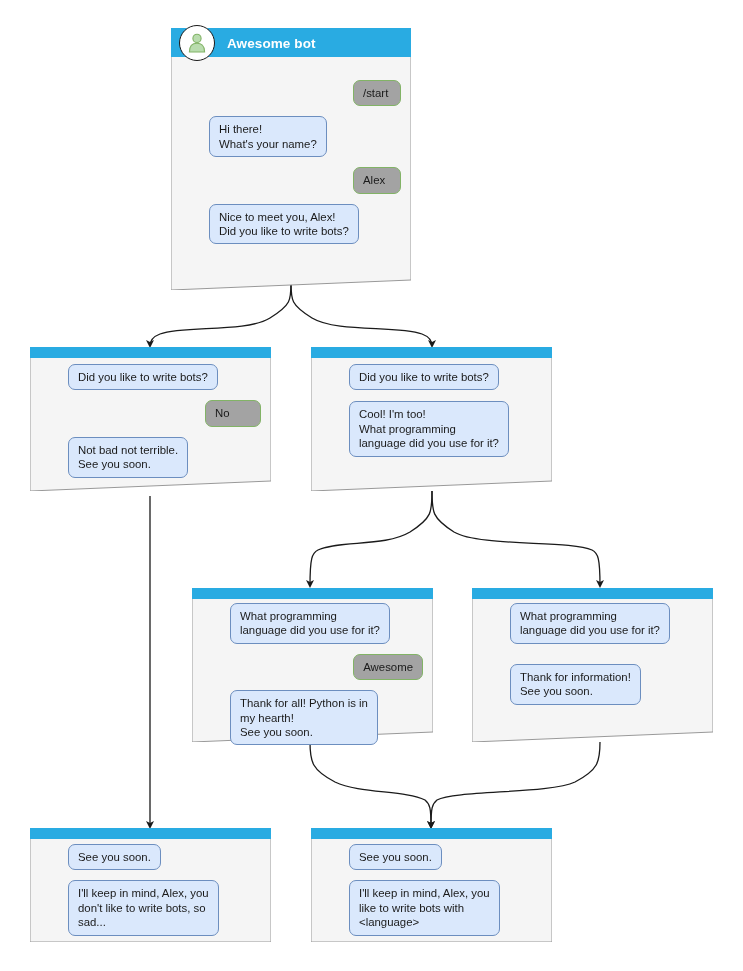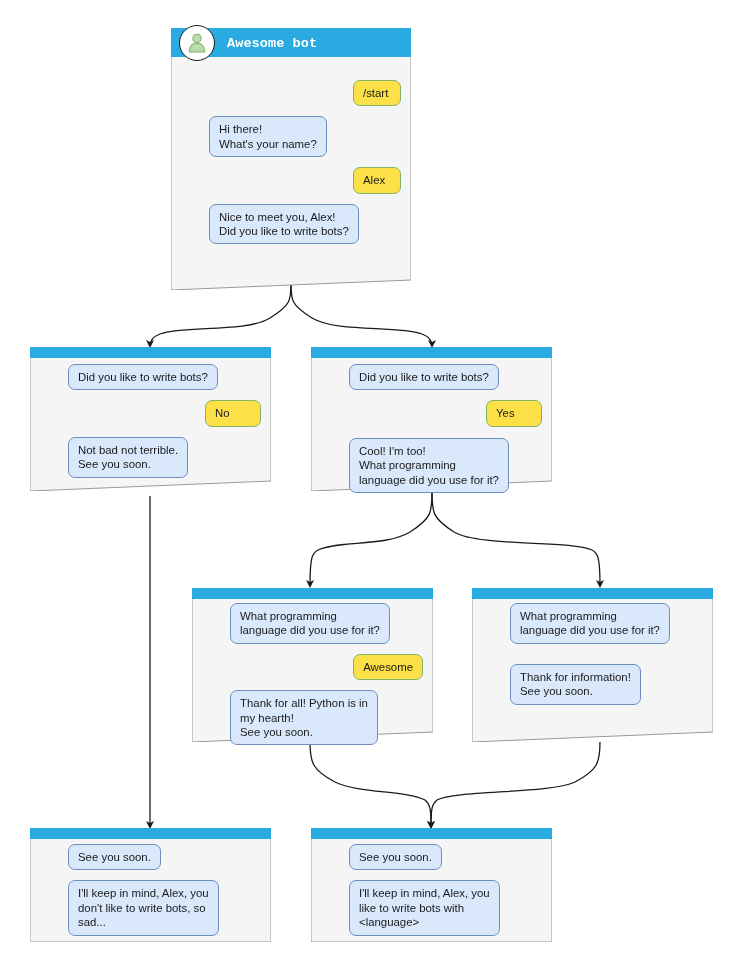"Awesome bot" .titlebar { font-family: Liberation Mono, monospace -> none }
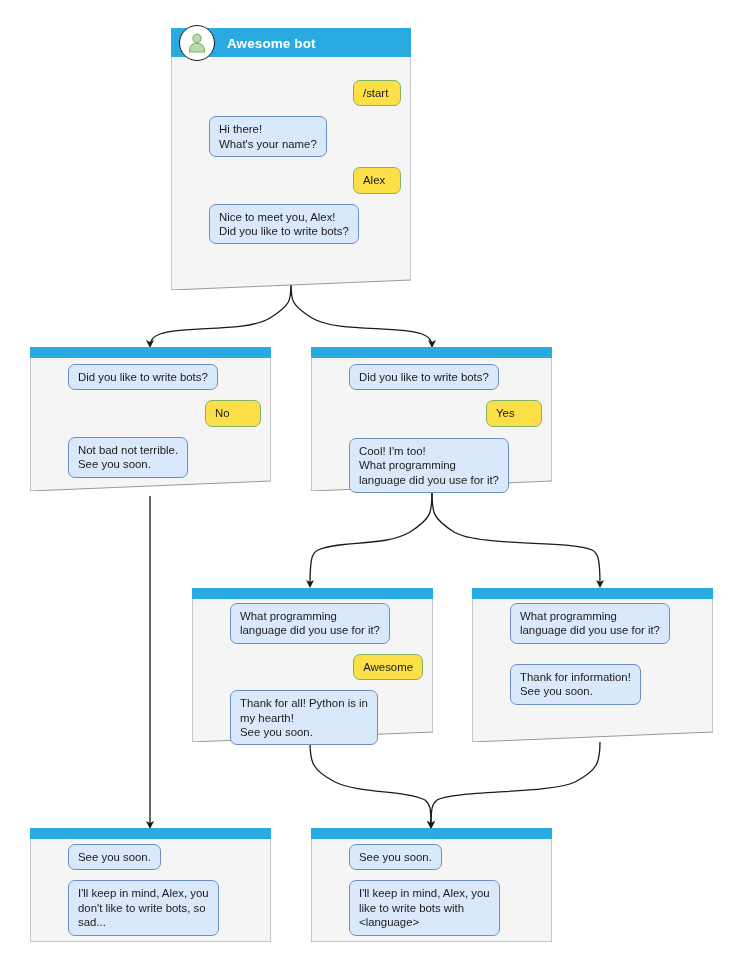"/start" .bubble.user { background: #fde047 -> #a3a3a3 }
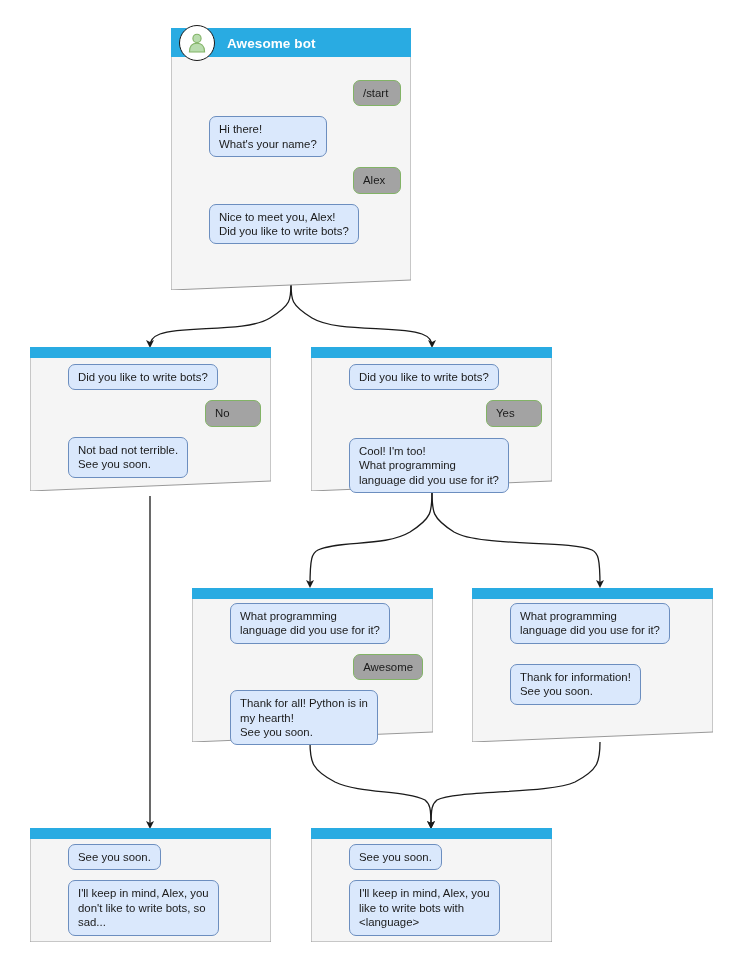"Yes" div.msgrow { html: <div> <div>Yes</div> </div> -> none }
